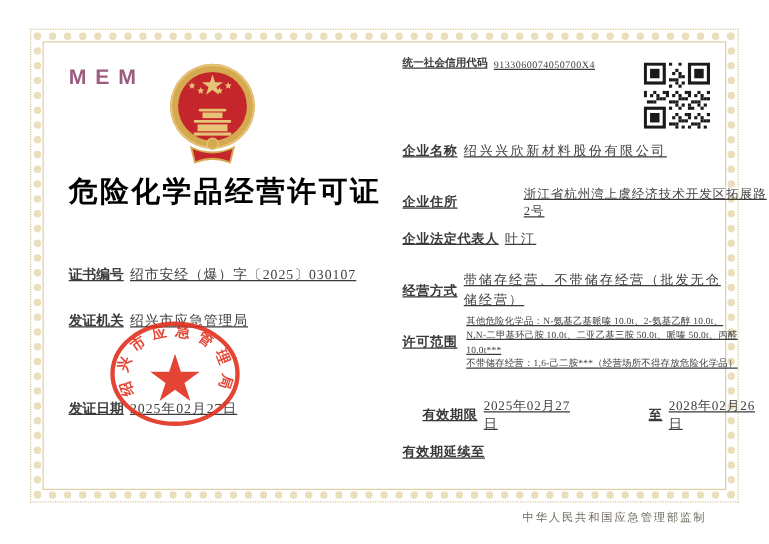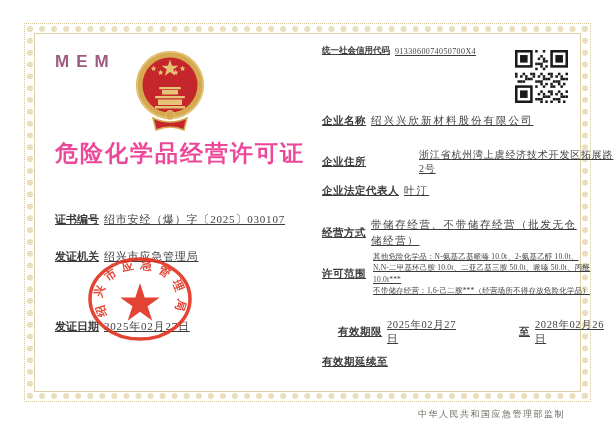"危险化学品经营许可证" .cert-title { color: #ec4899 -> #000000 }
